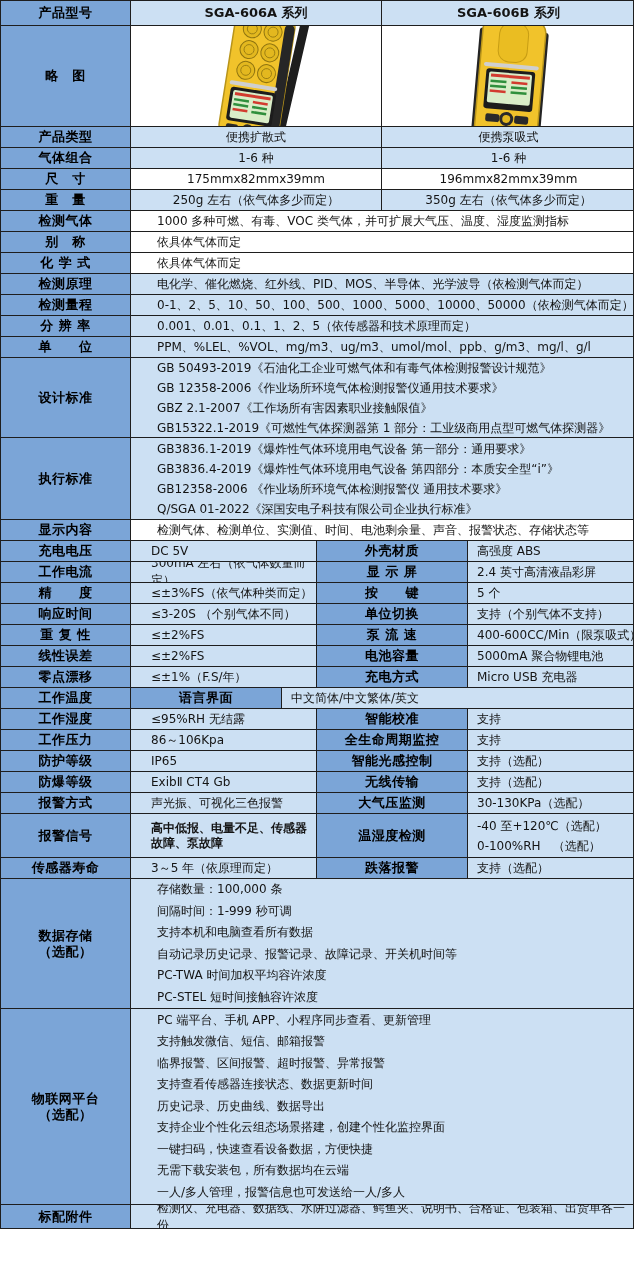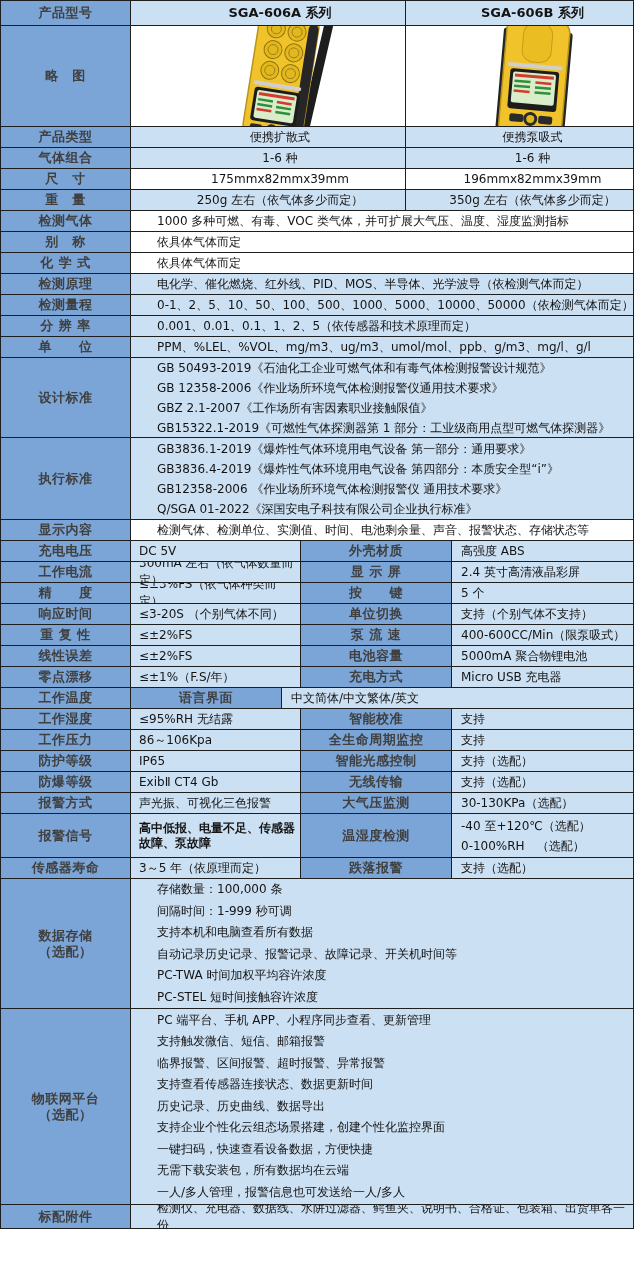"产品型号" .head { color: #404040 -> #000000 }
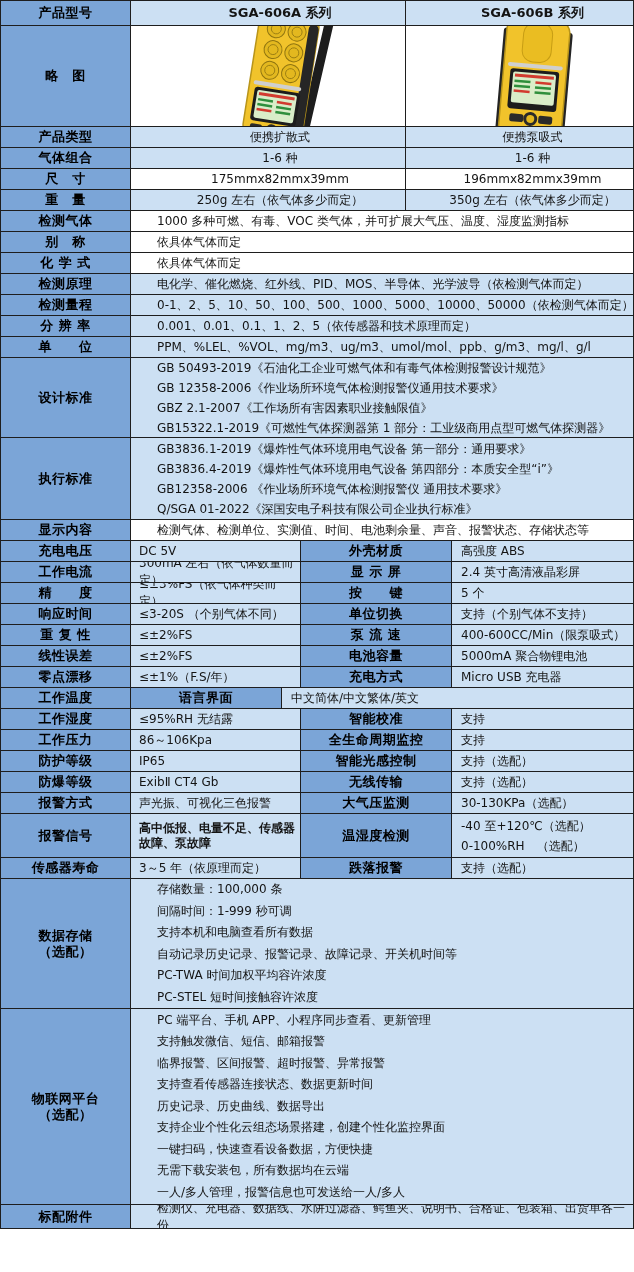"SGA-606A 系列" .ca { margin-left: 24px -> none }
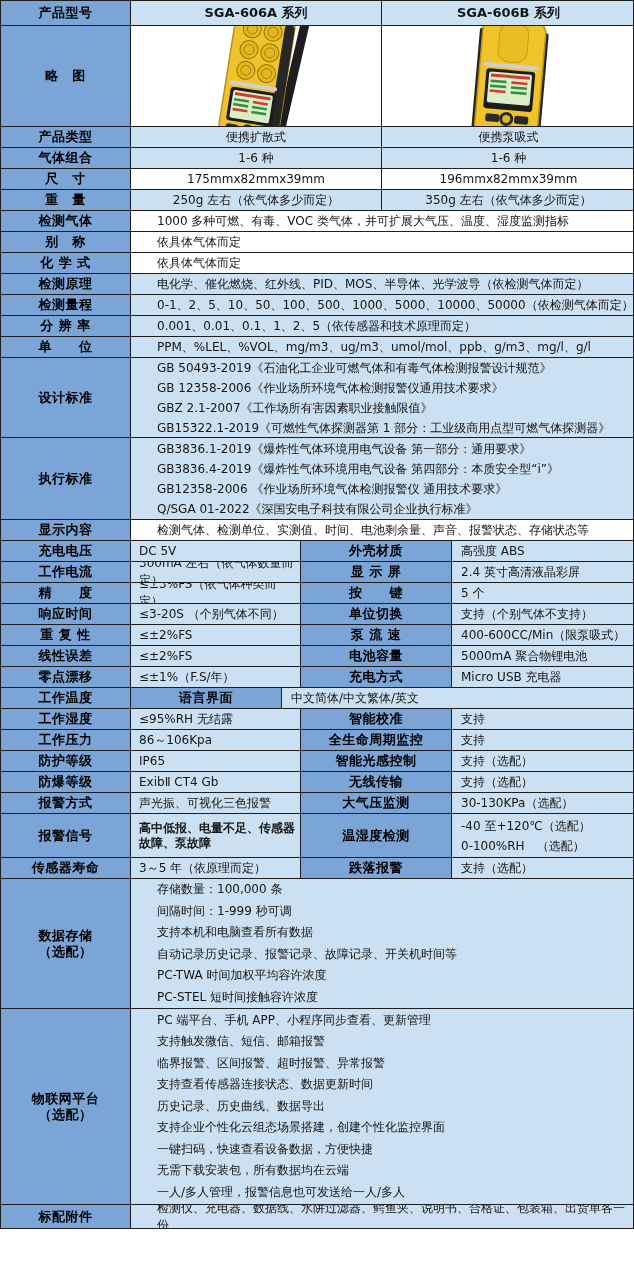"DC 5V" .q1 { padding-left: 8px -> 20px; width: 170px -> 186px }
